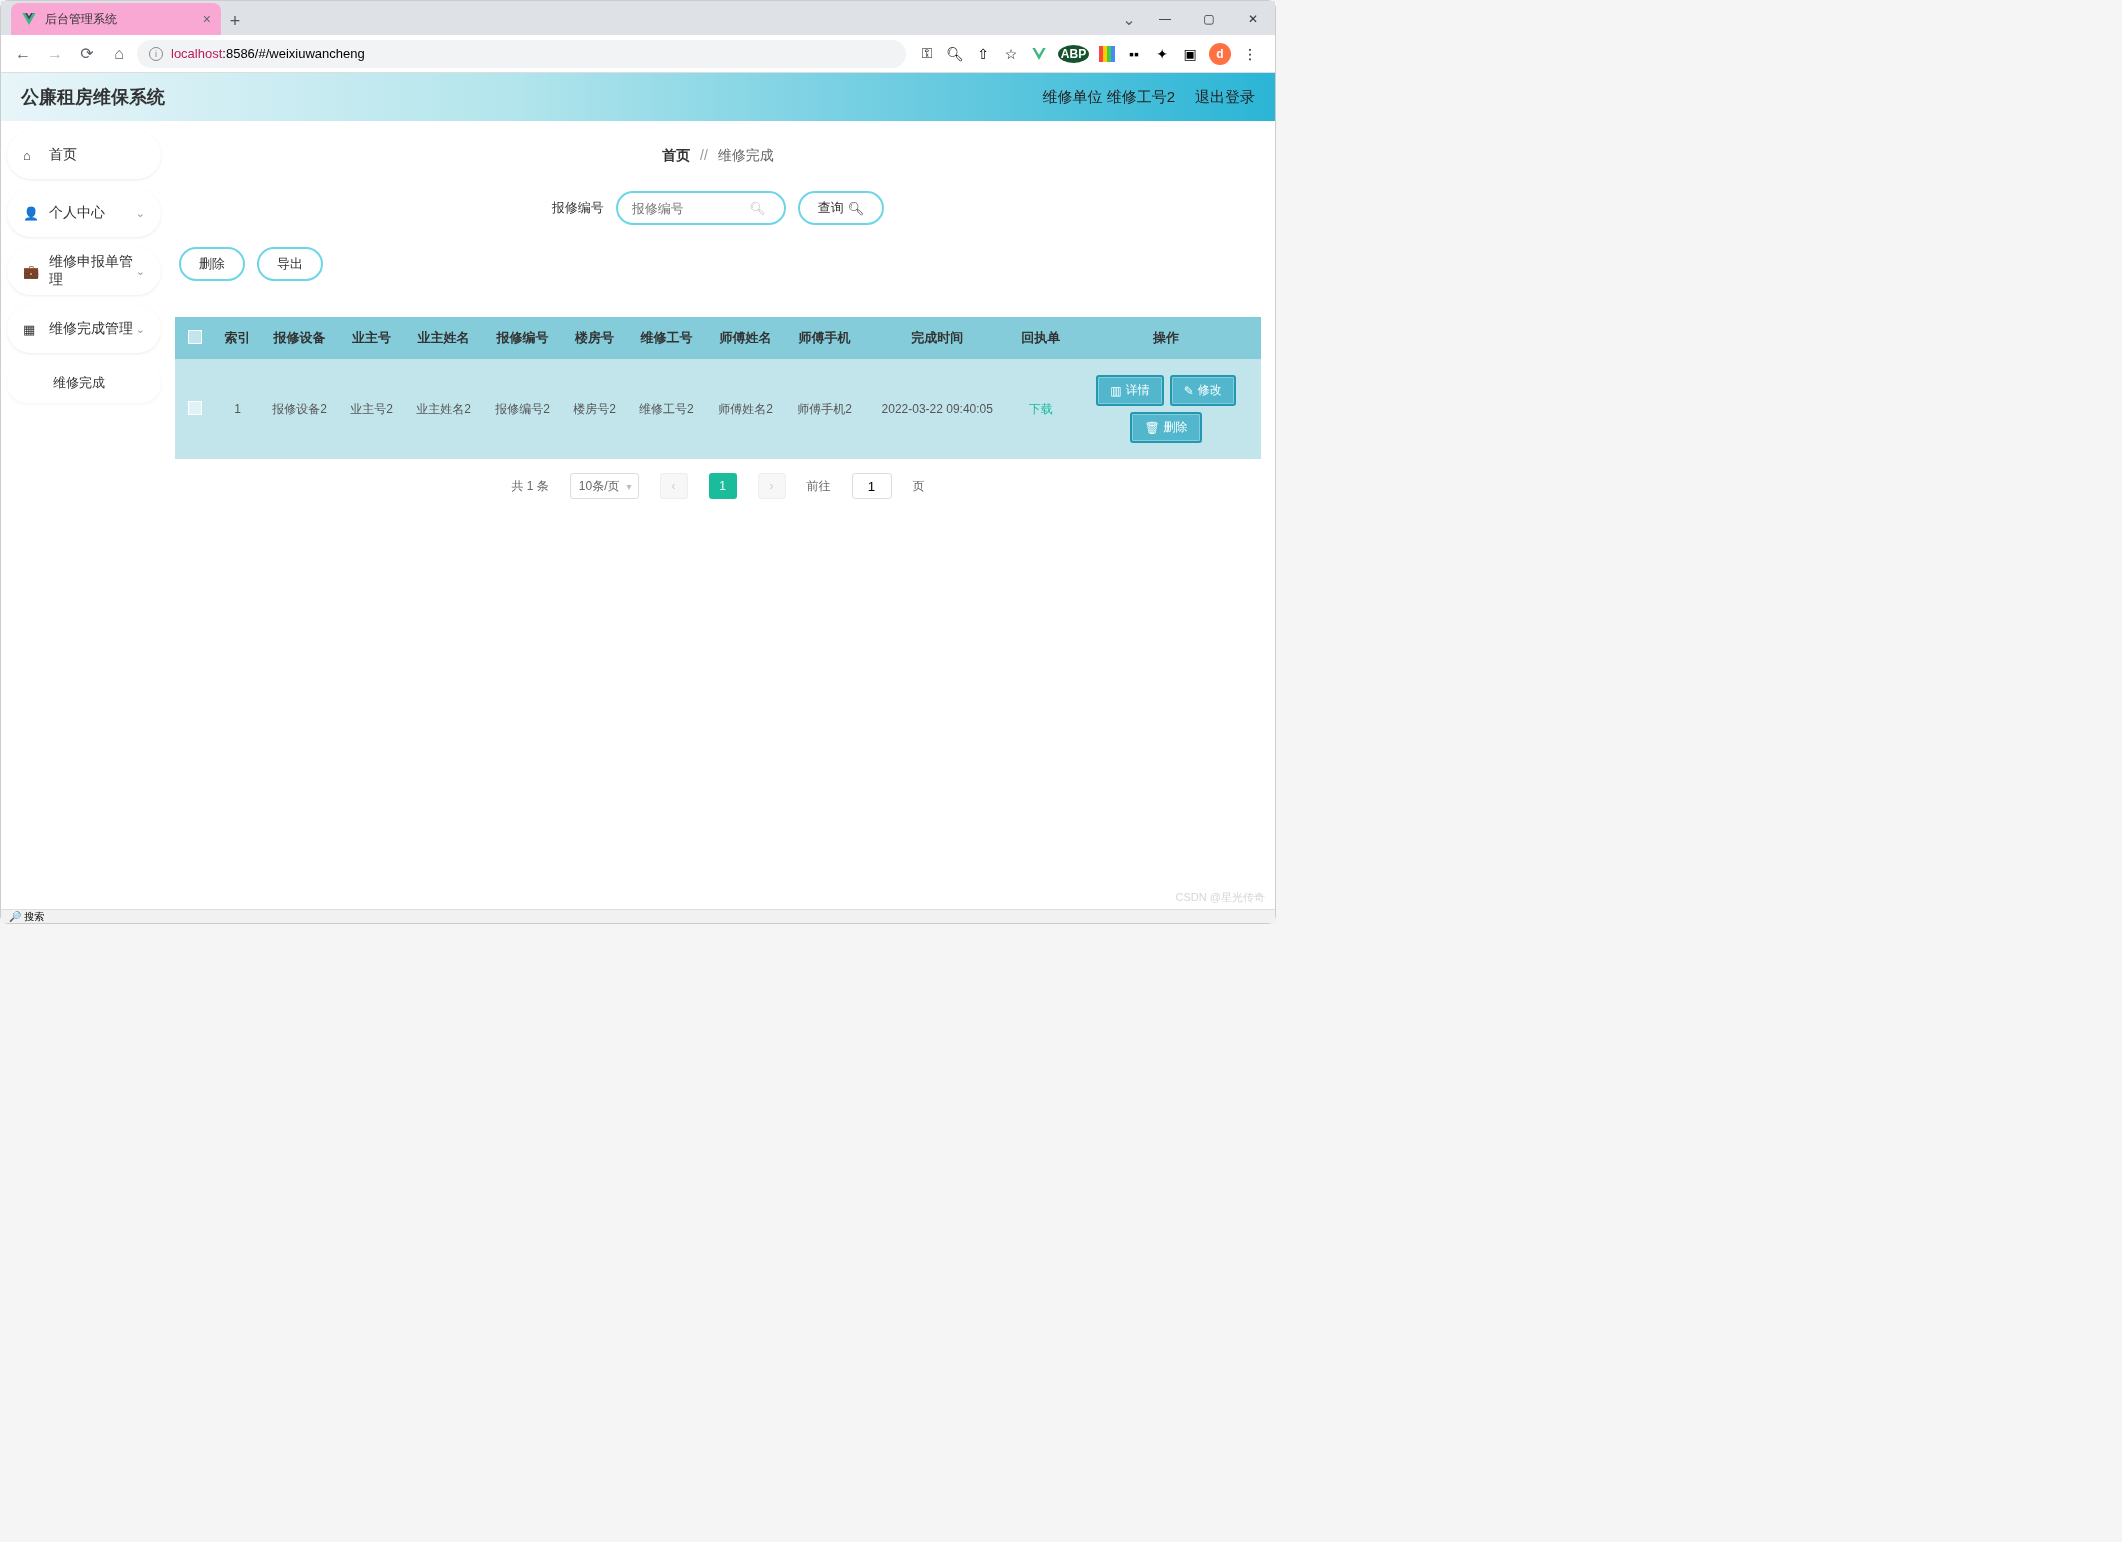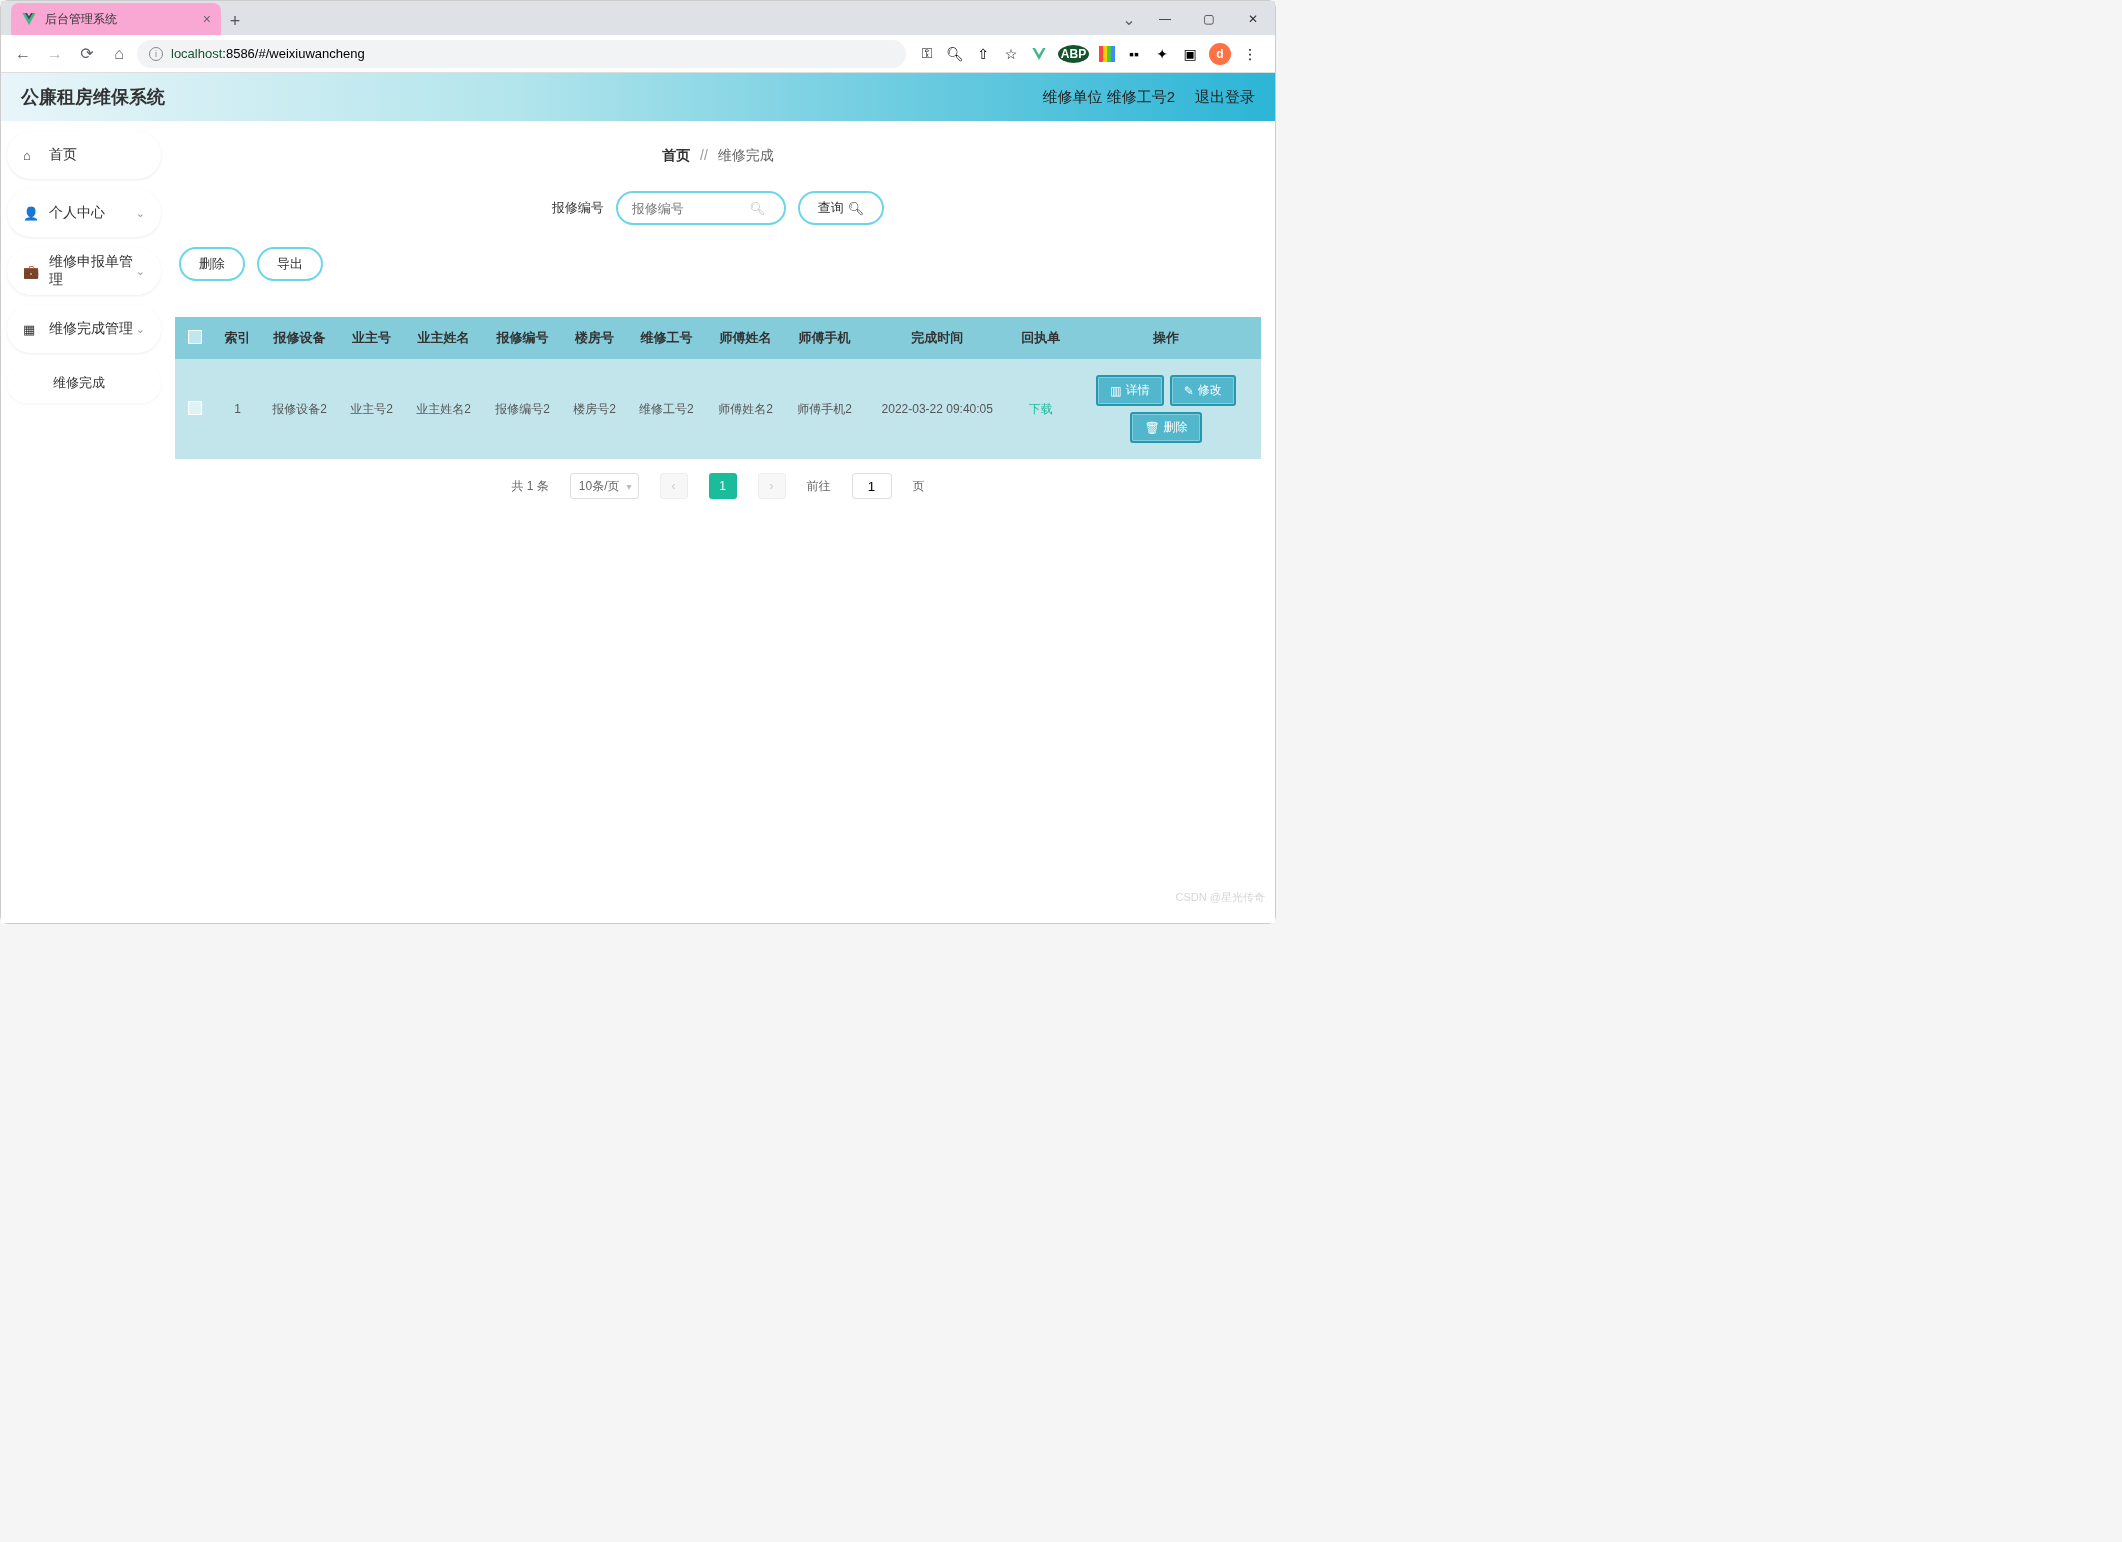"localhost" .url-host { color: #14532d -> #be185d }
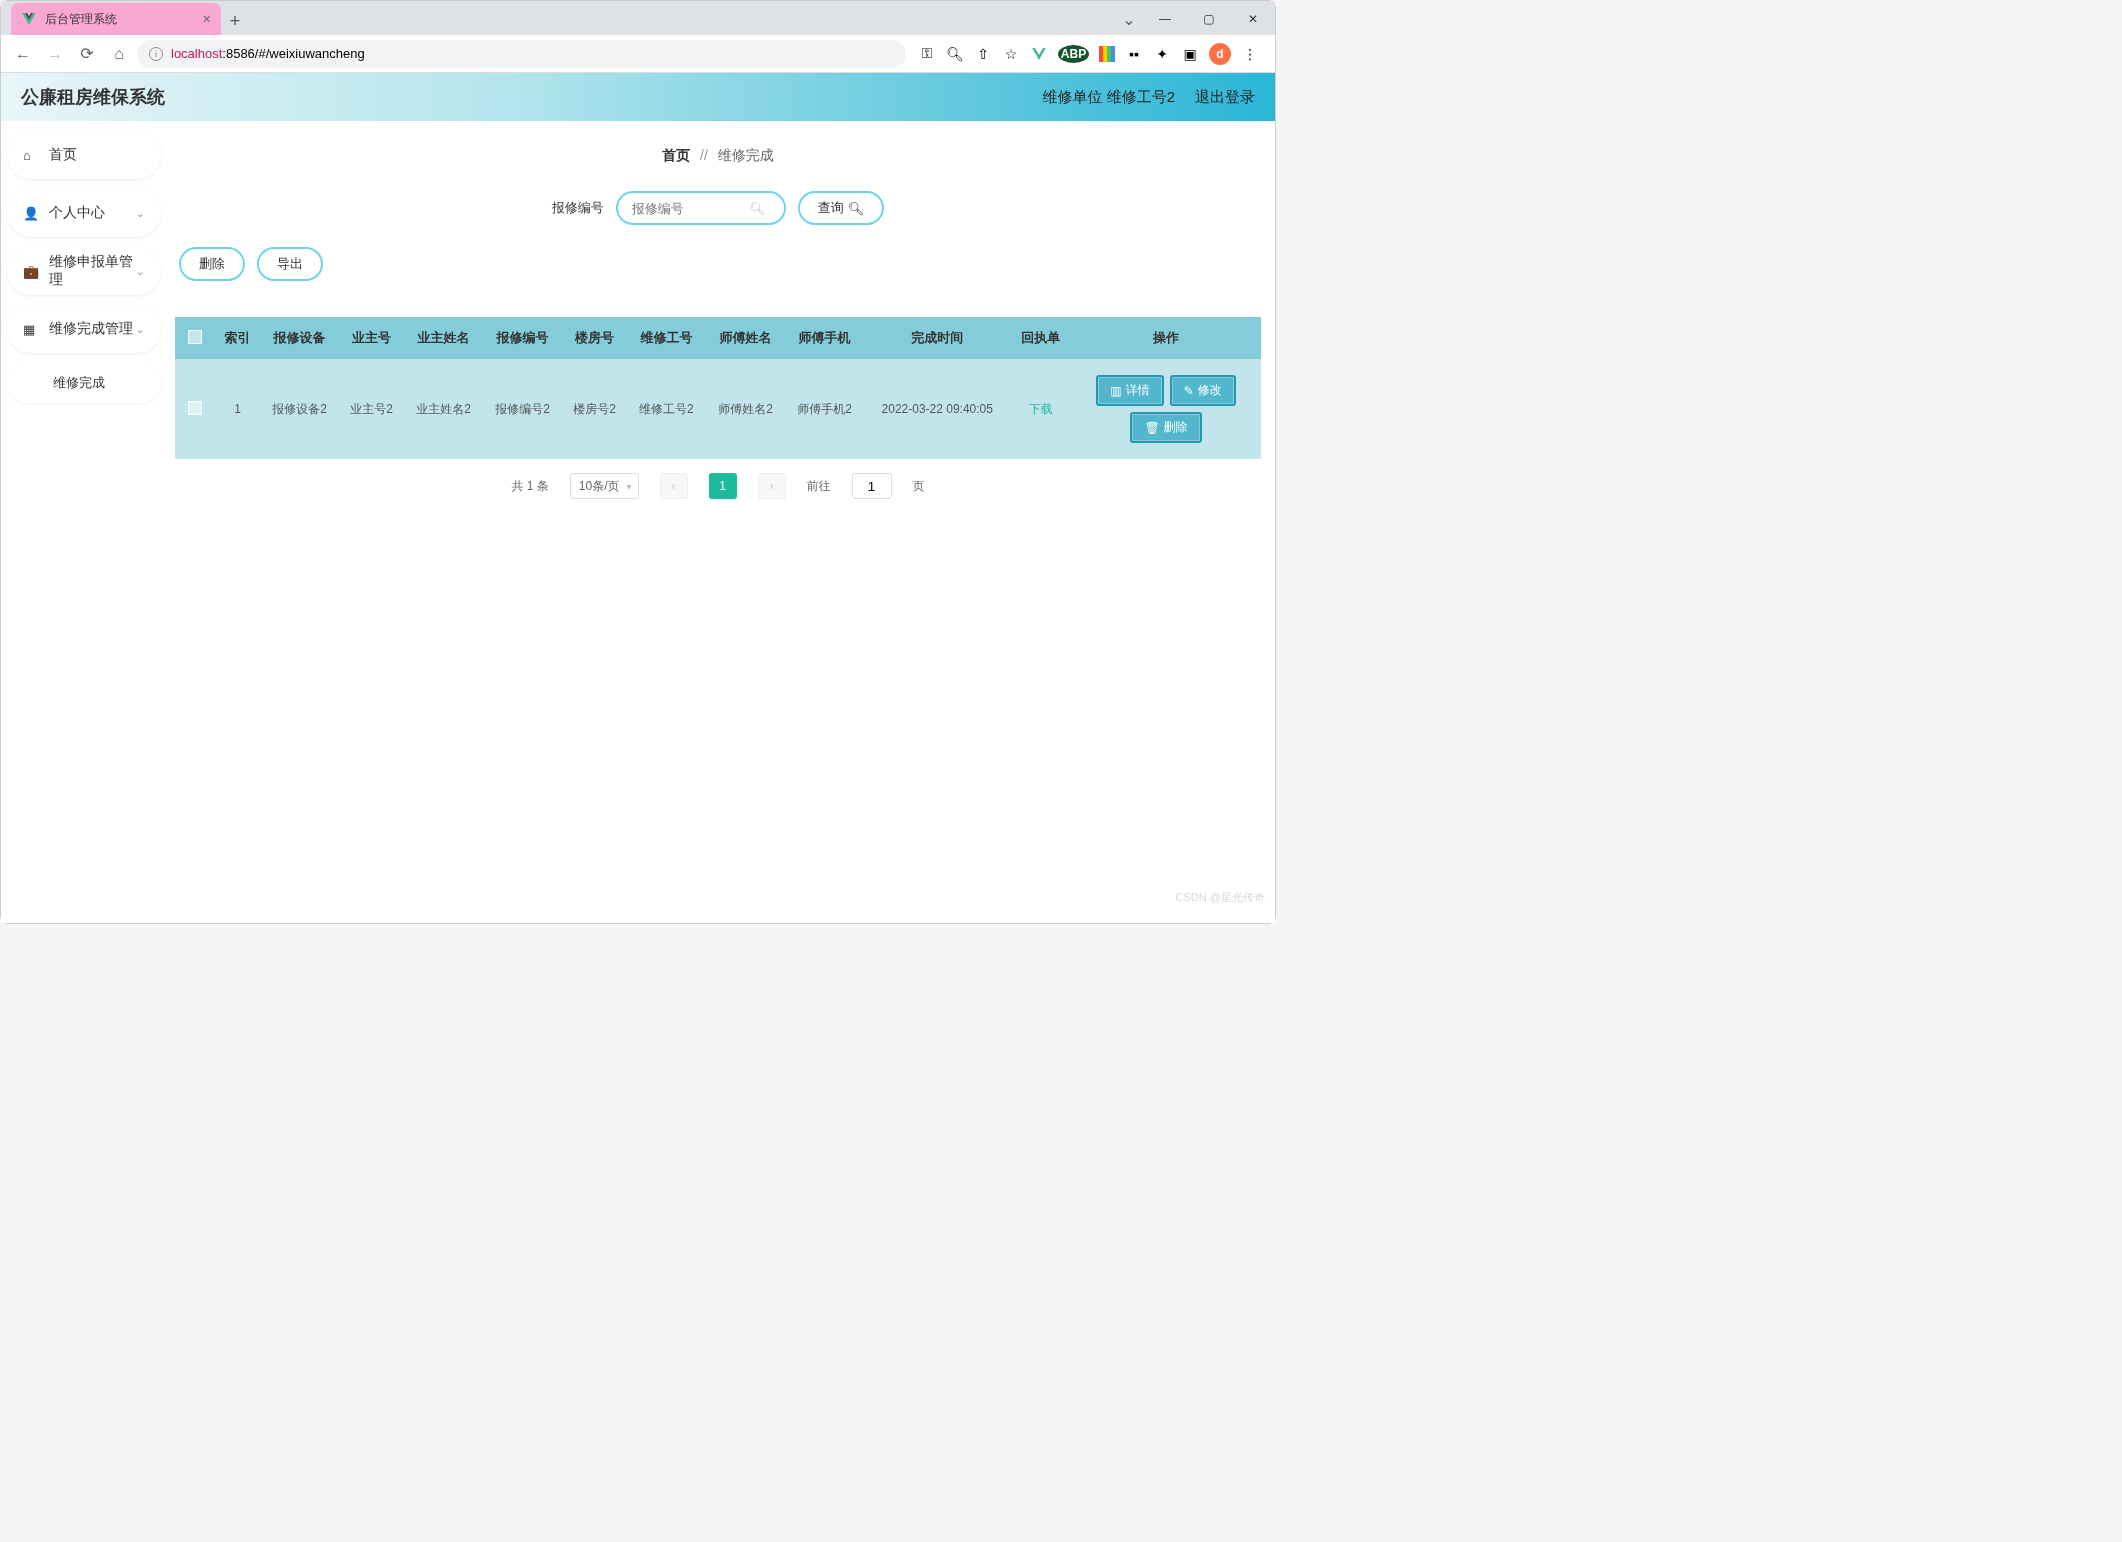"🔎 搜索" div.taskbar { html: none -> <div> <span>🔎 搜索</span> </div> }
